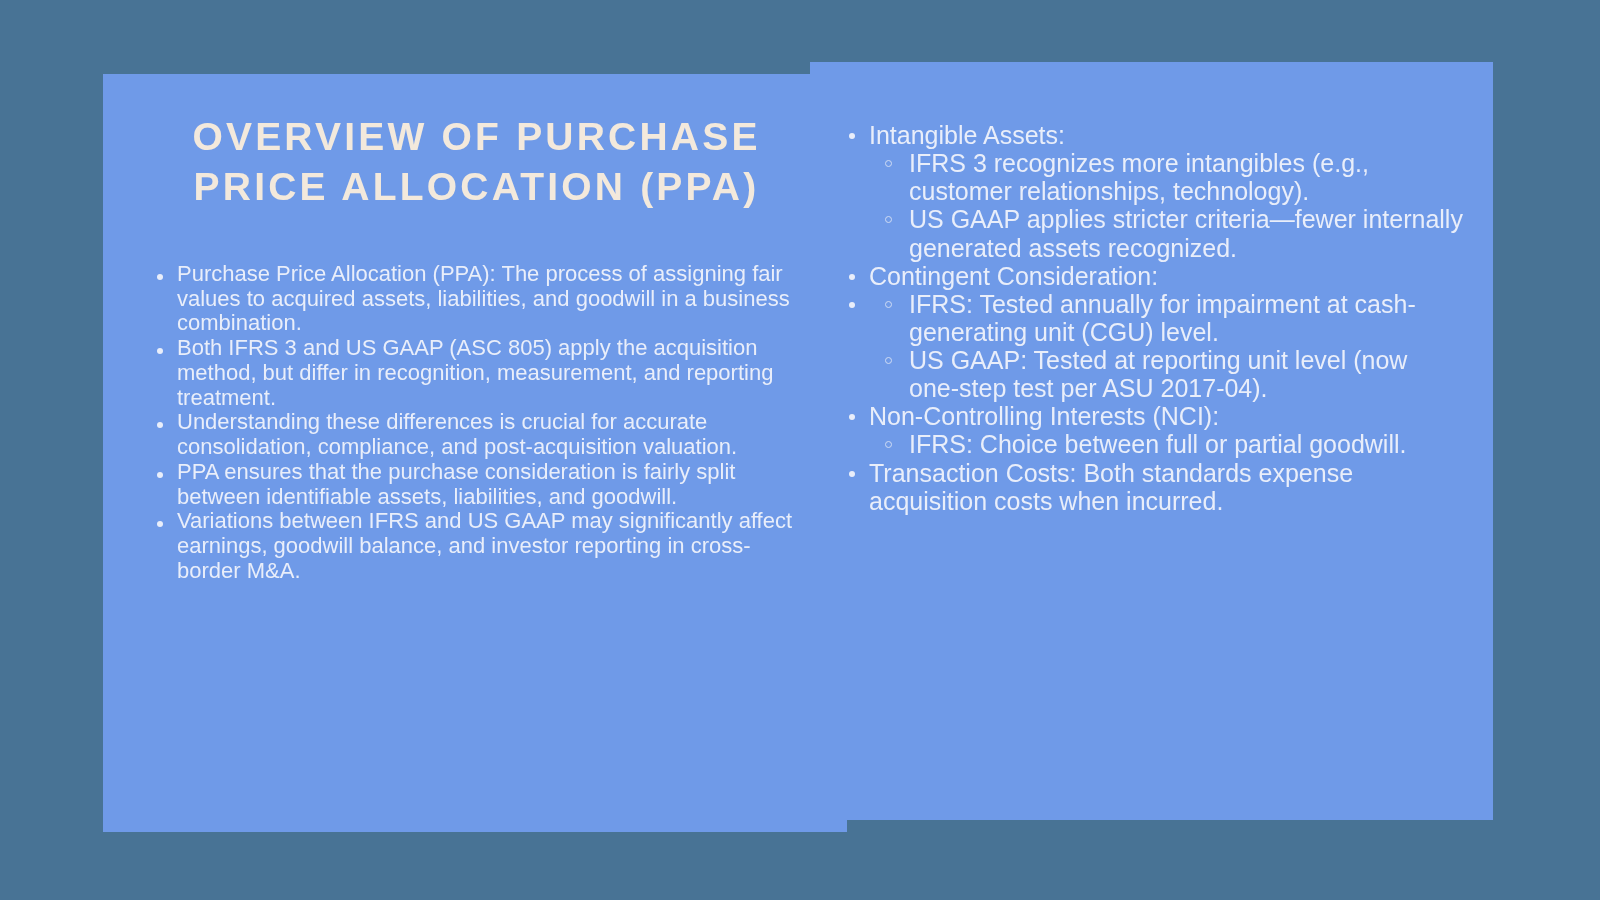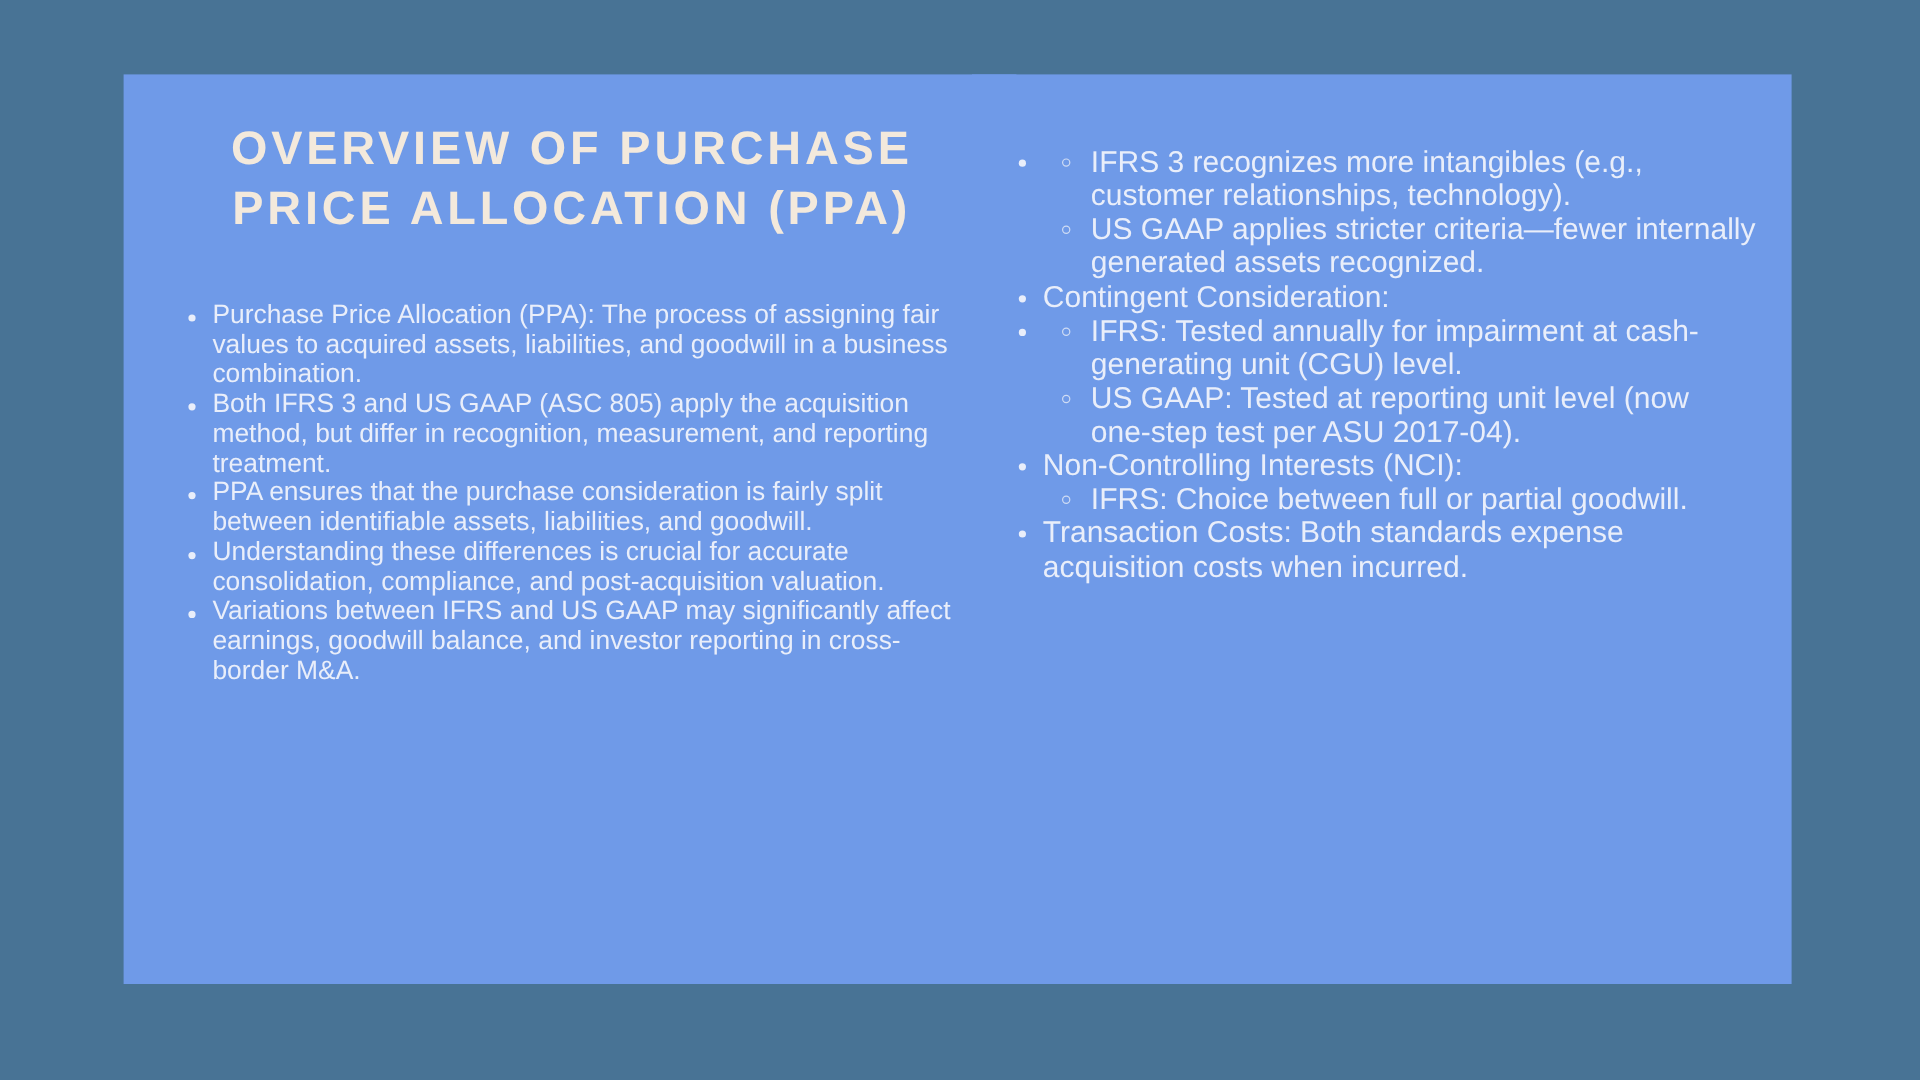"OVERVIEW OF PURCHASE PRICE ALLOCATION" .panel-left { margin-top: none -> 12px }
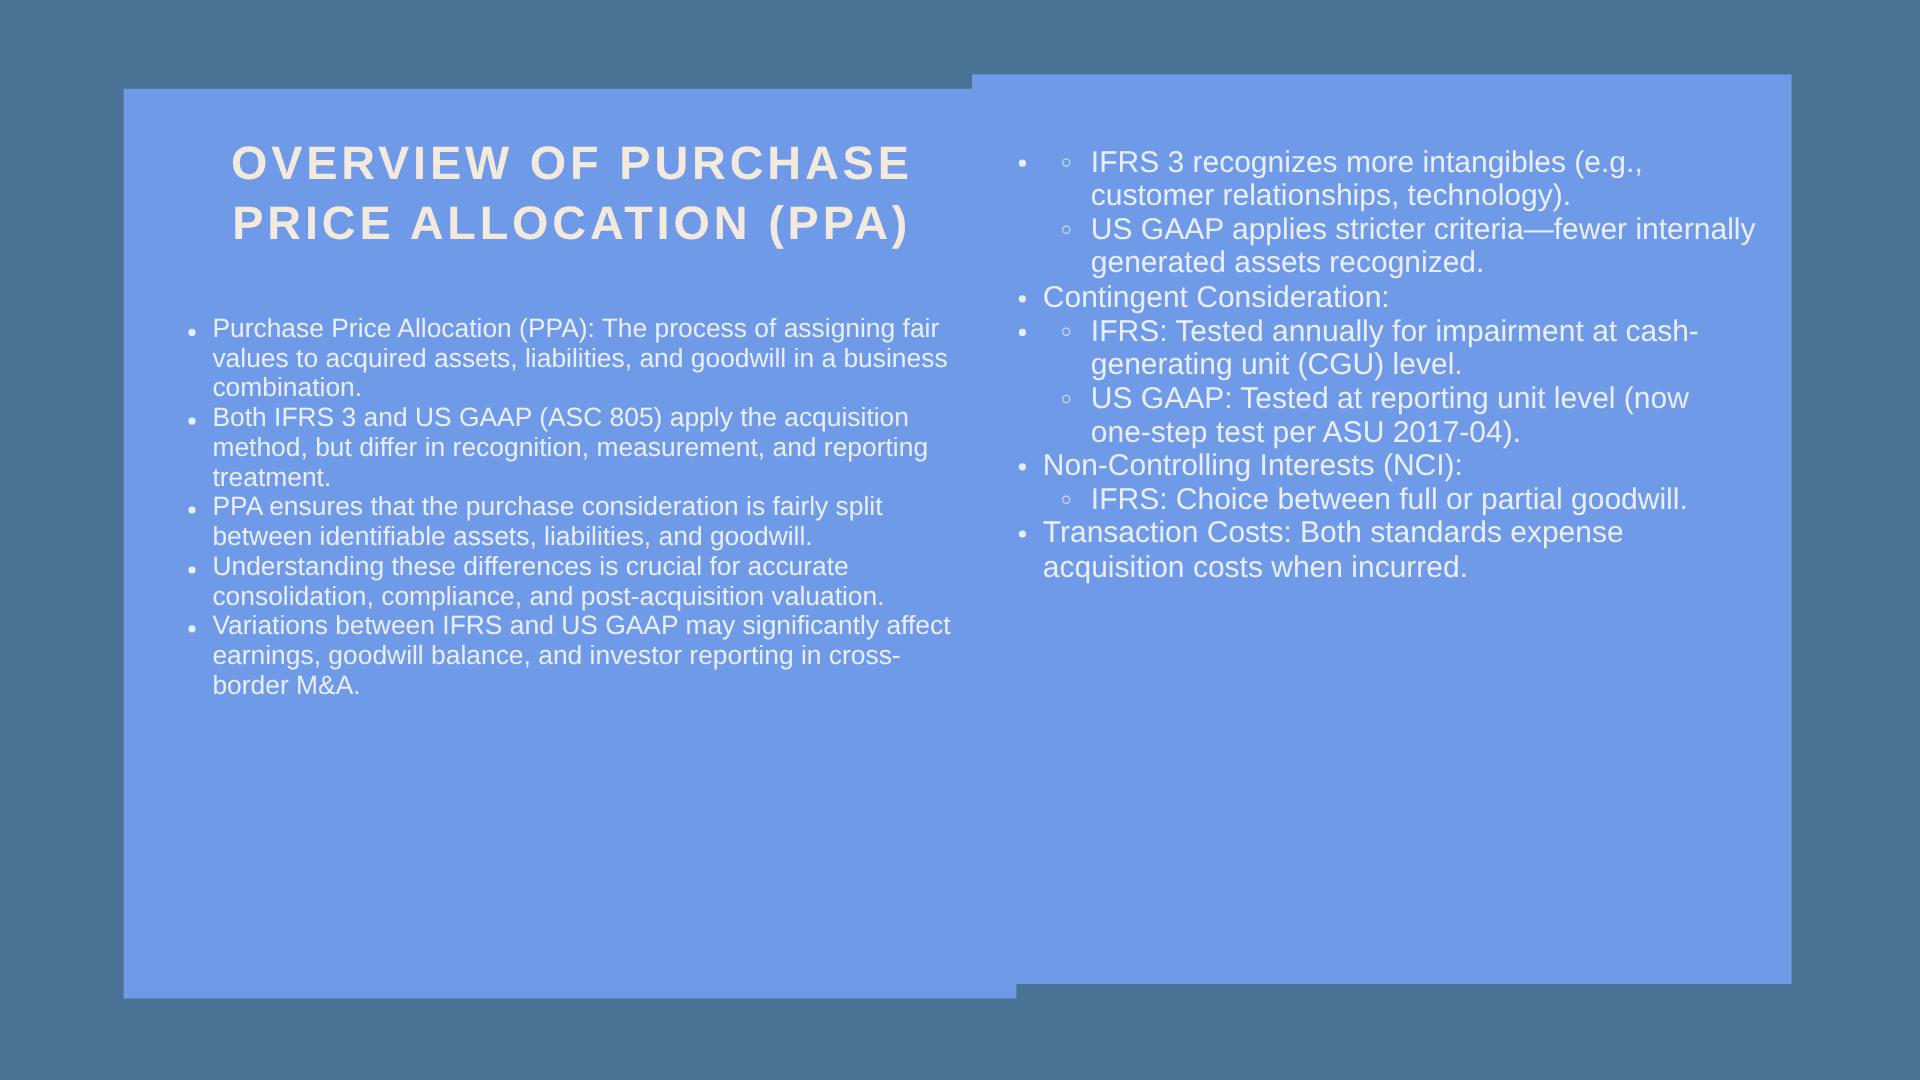"Intangible Assets:" span.btext { html: none -> <span>Intangible Assets:</span> }
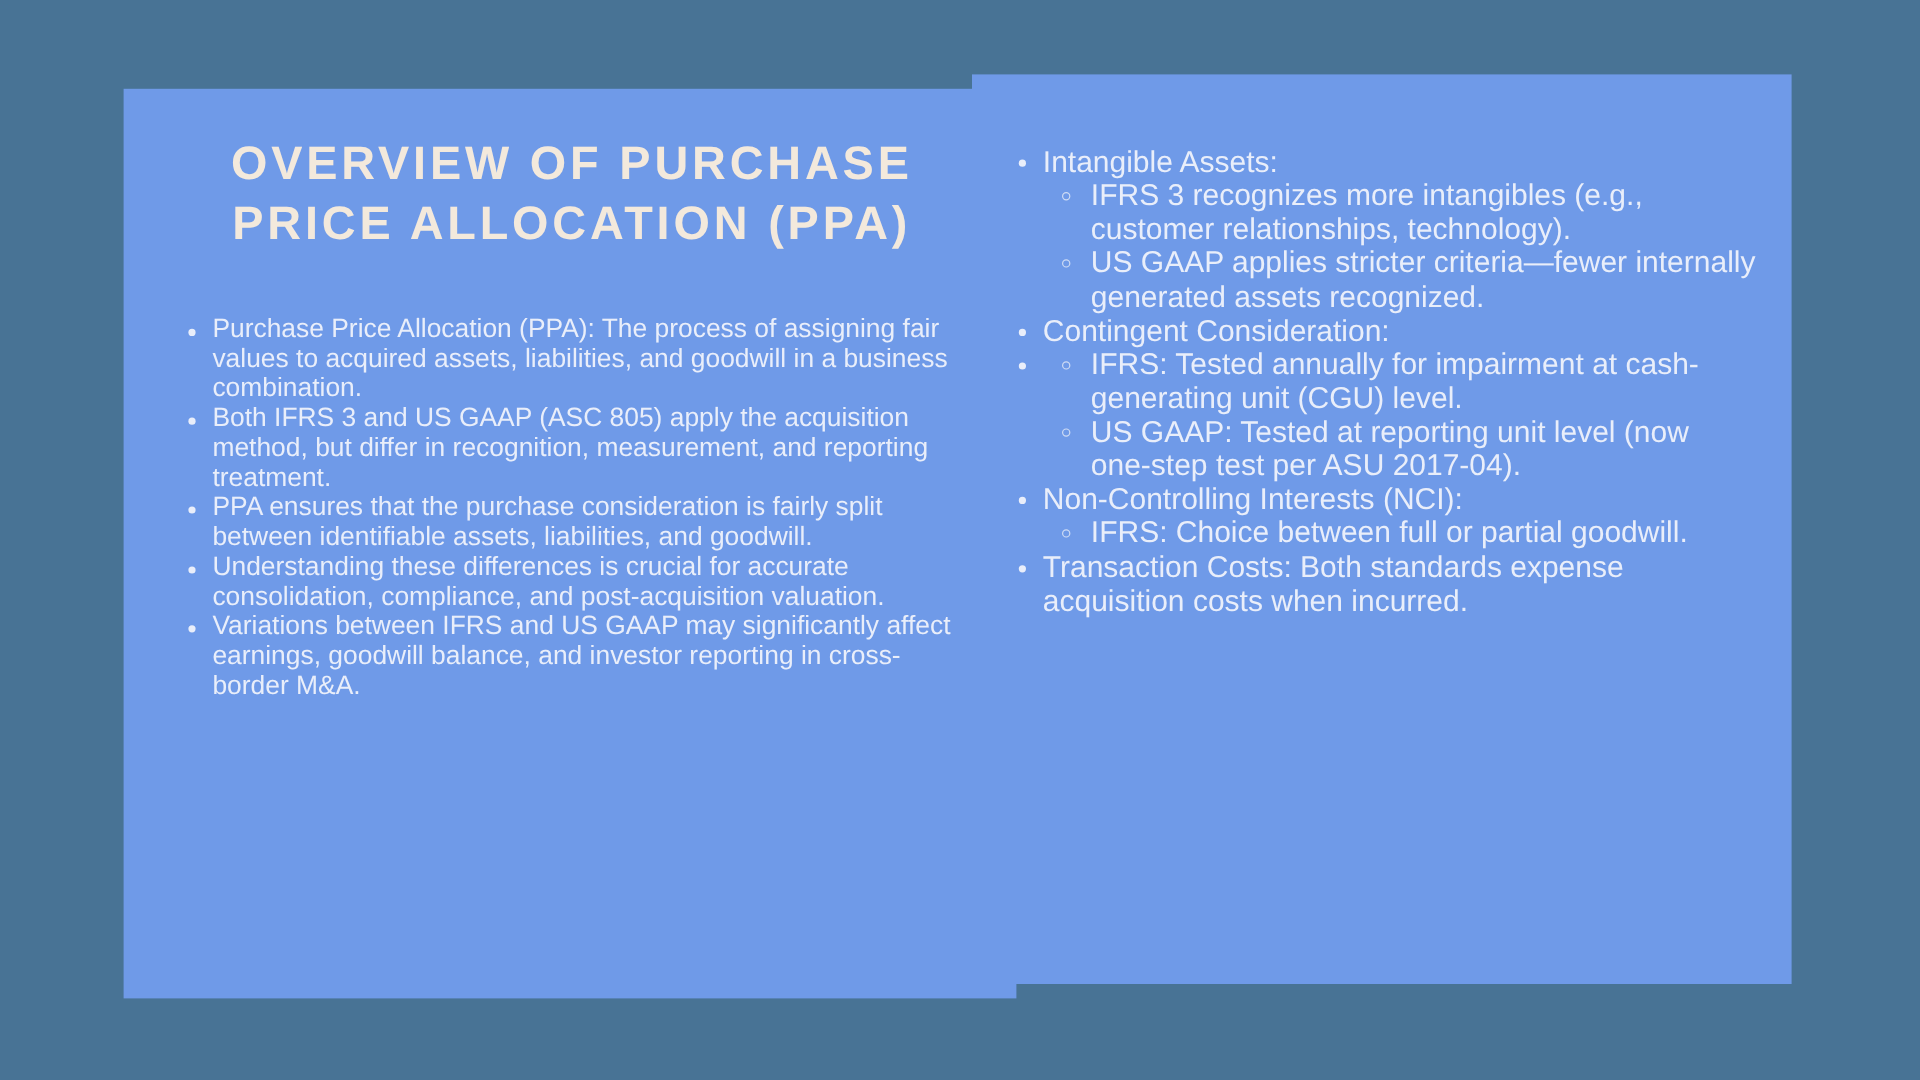"PPA ensures that the purchase" li.bullet-l1 { order: before "Understanding these differences is" -> after "Understanding these differences is" }
